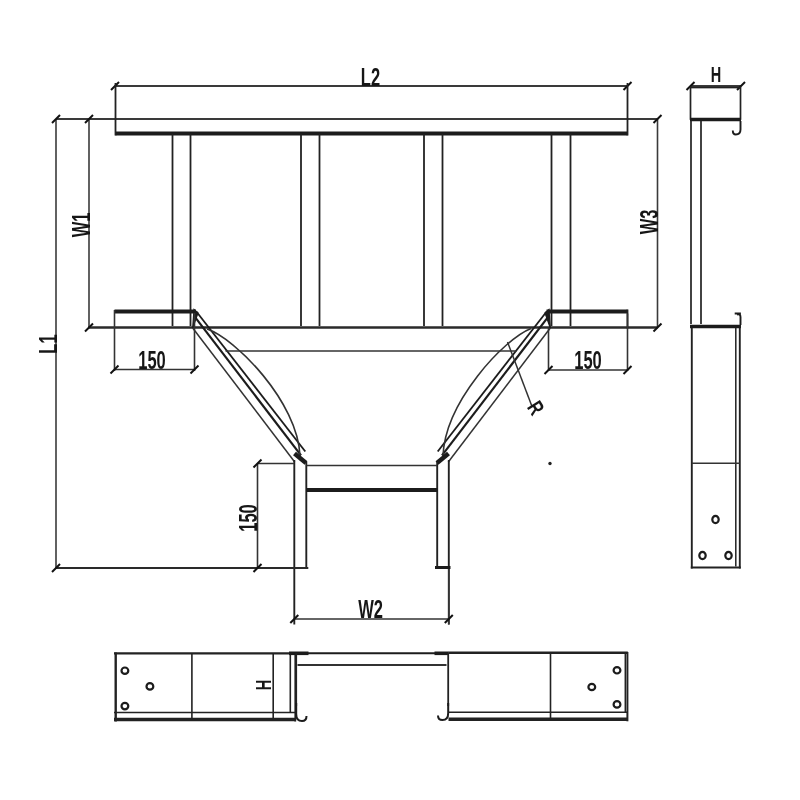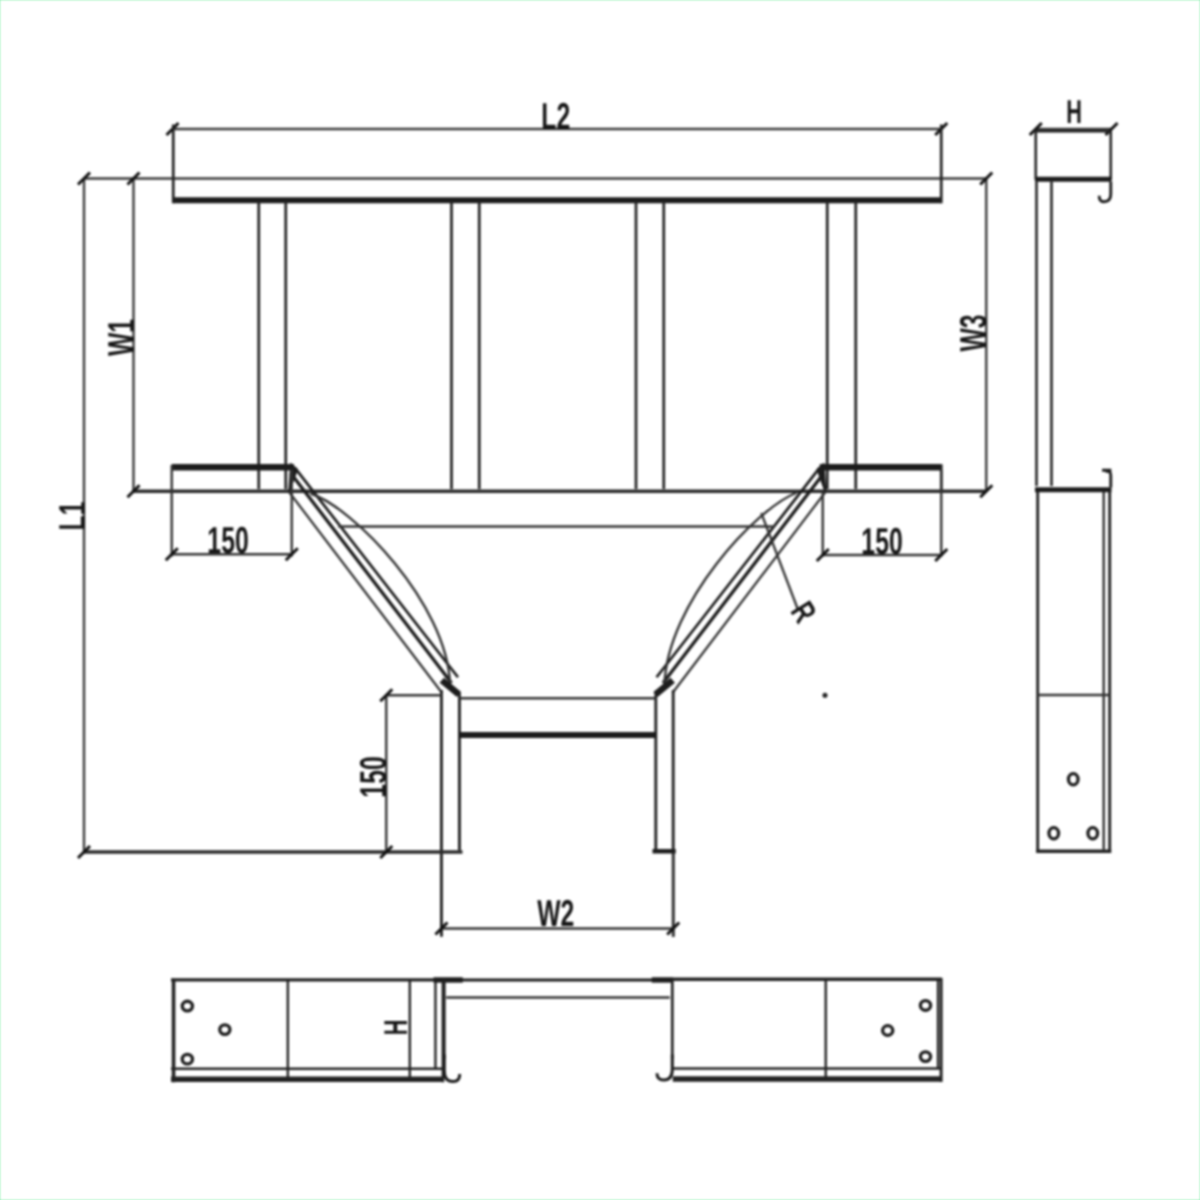"L2" .page { background: #86efac -> #0369a1 }
